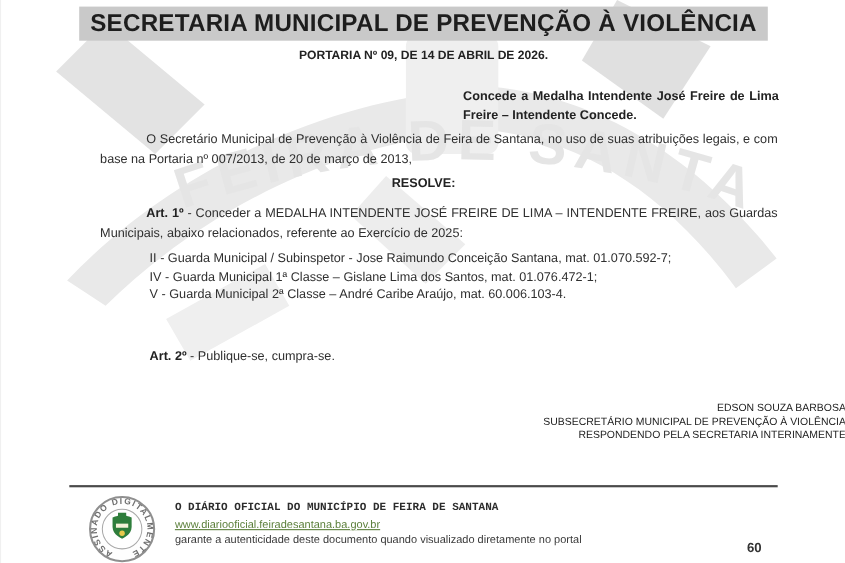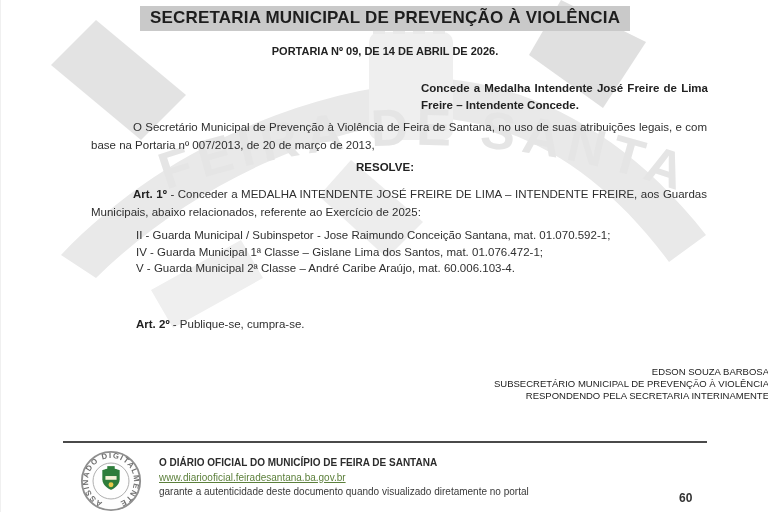"SECRETARIA MUNICIPAL DE PREVENÇÃO À" .title-highlight { font-size: 17px -> 22px }
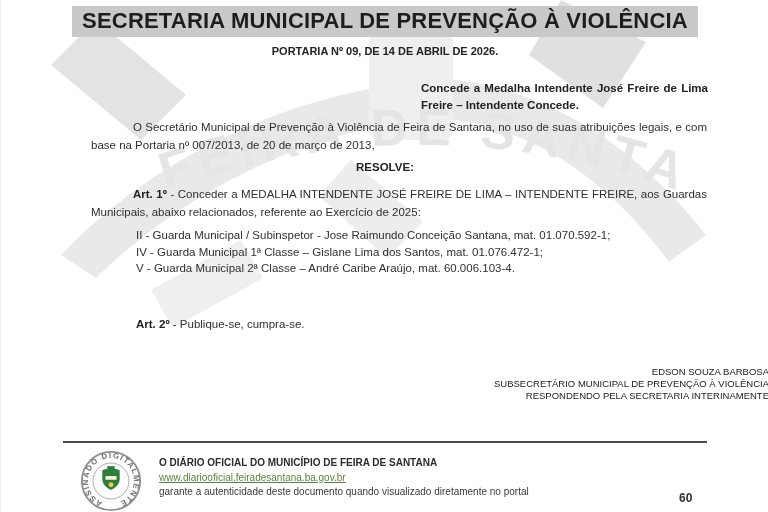"II - Guarda Municipal /" div { text: 01.070.592-1 -> 01.070.592-7 }
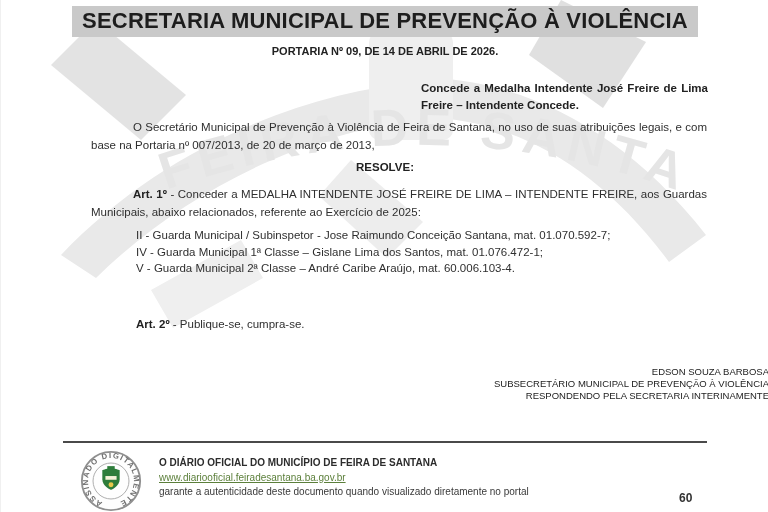"O DIÁRIO OFICIAL DO MUNICÍPIO" .footer-org { font-family: none -> Liberation Mono, monospace }
